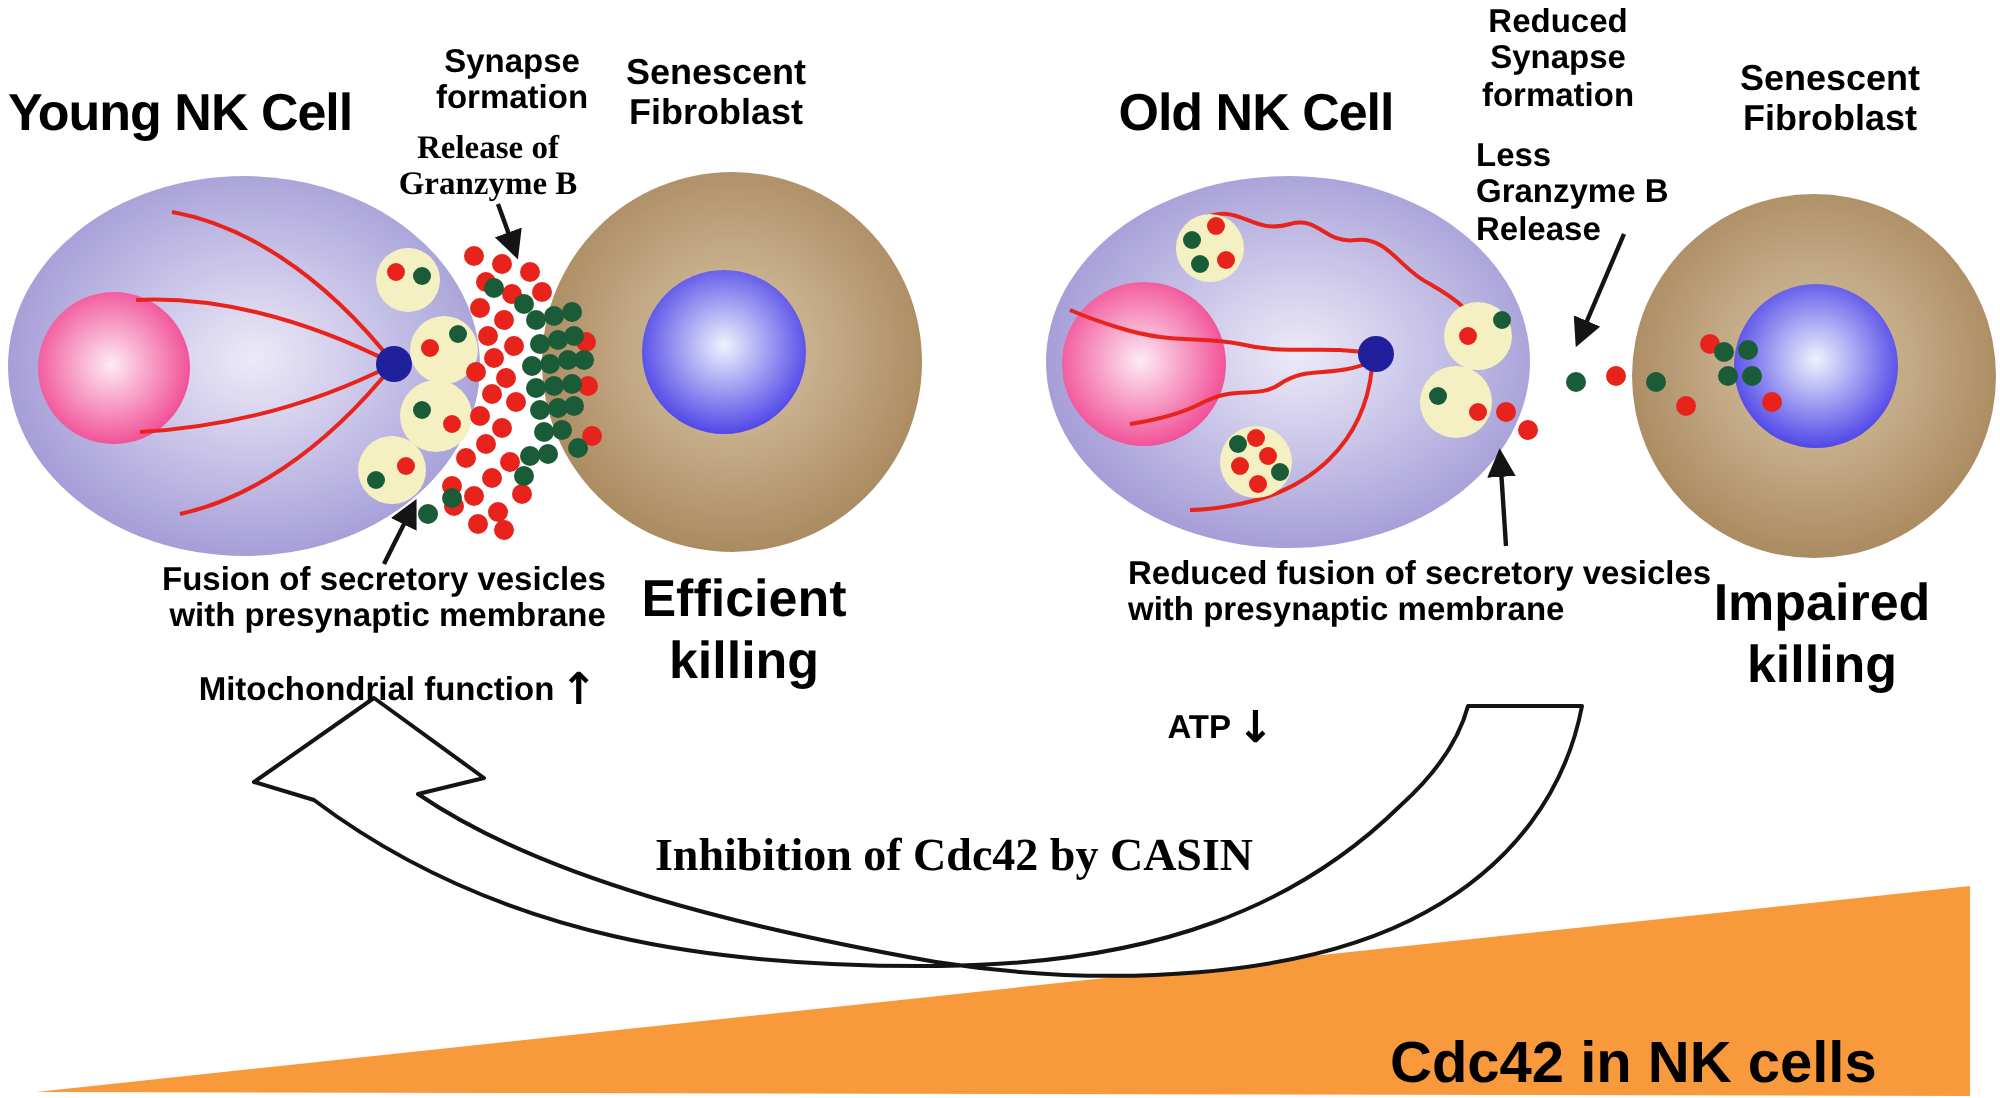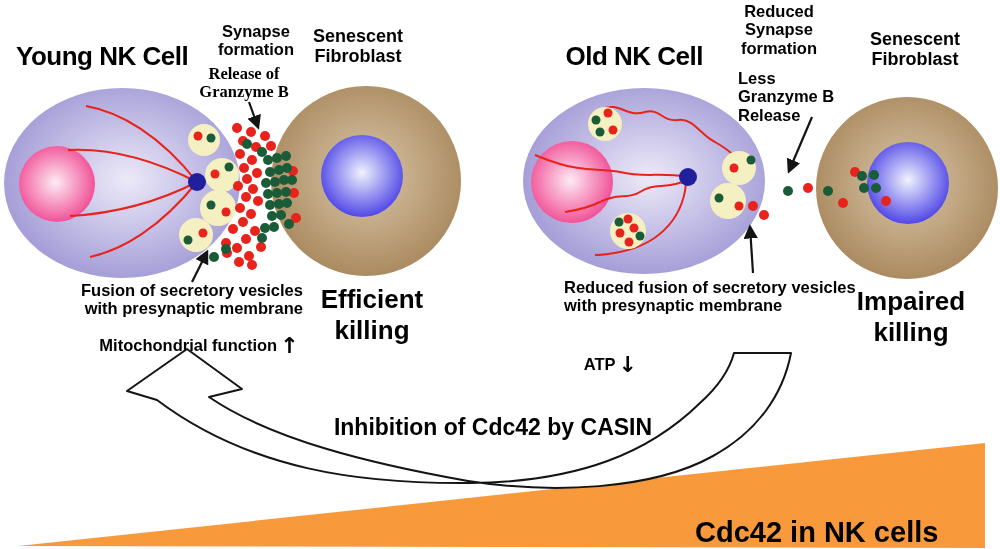"Young NK Cell" div.label { left: 16px -> 4px }
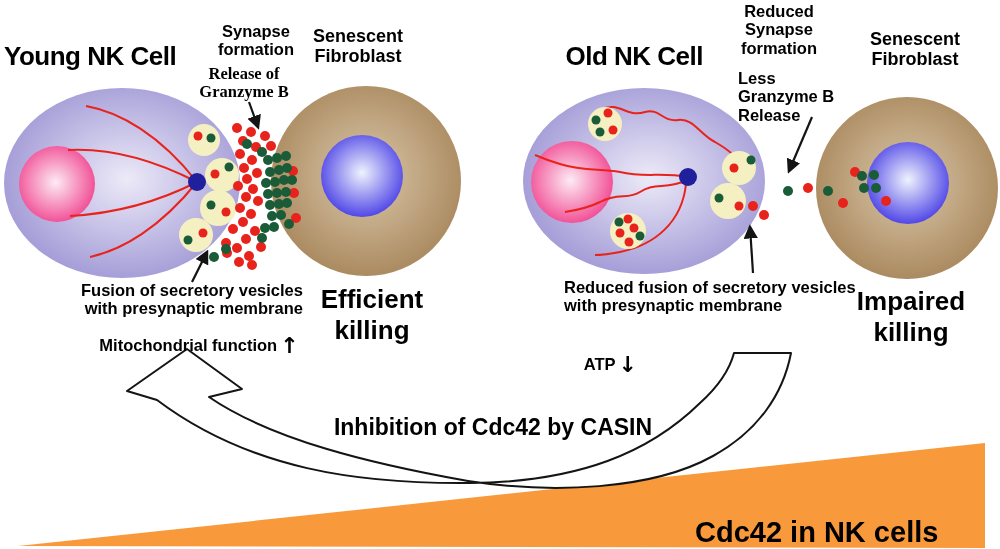"Old NK Cell" div.label { text-align: right -> center }
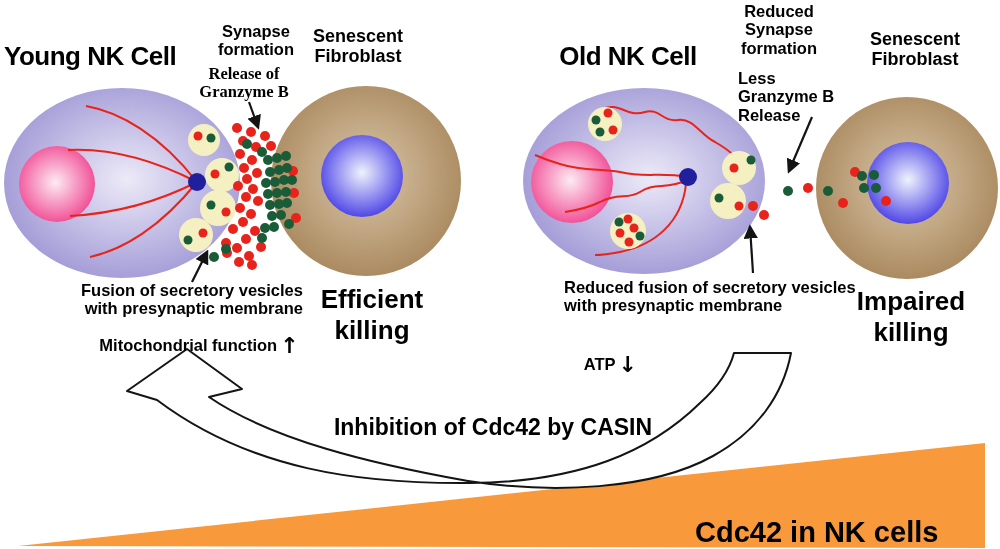"Inhibition of Cdc42 by CASIN" div.label { font-family: none -> Liberation Serif, serif; left: 328px -> 312px }
